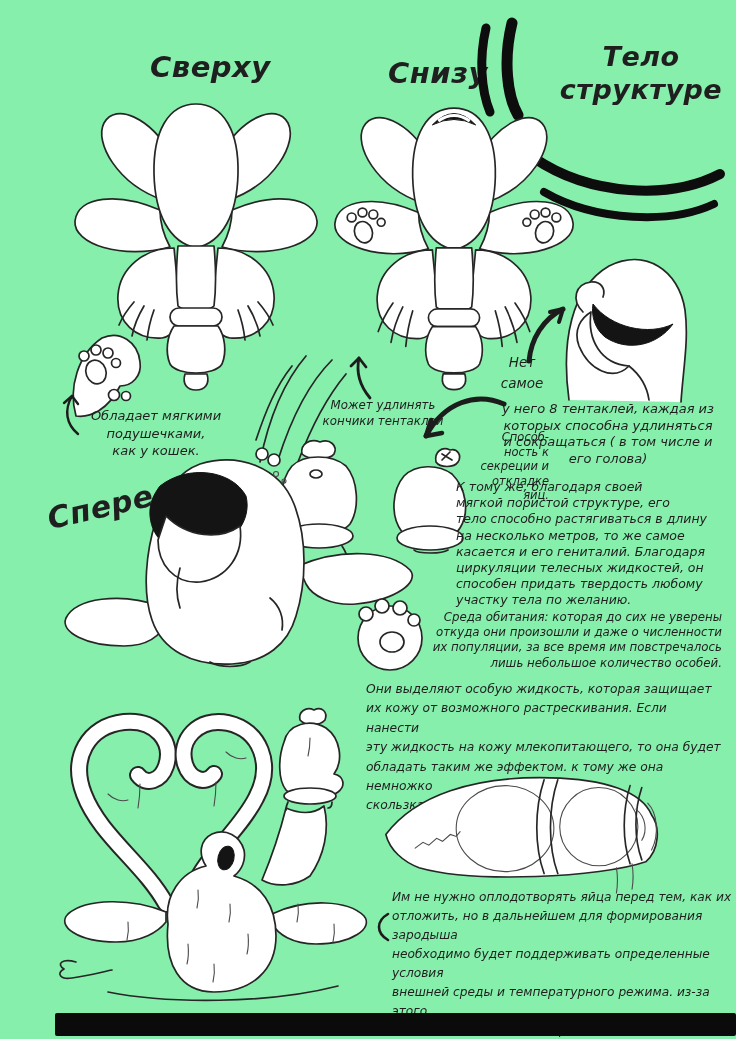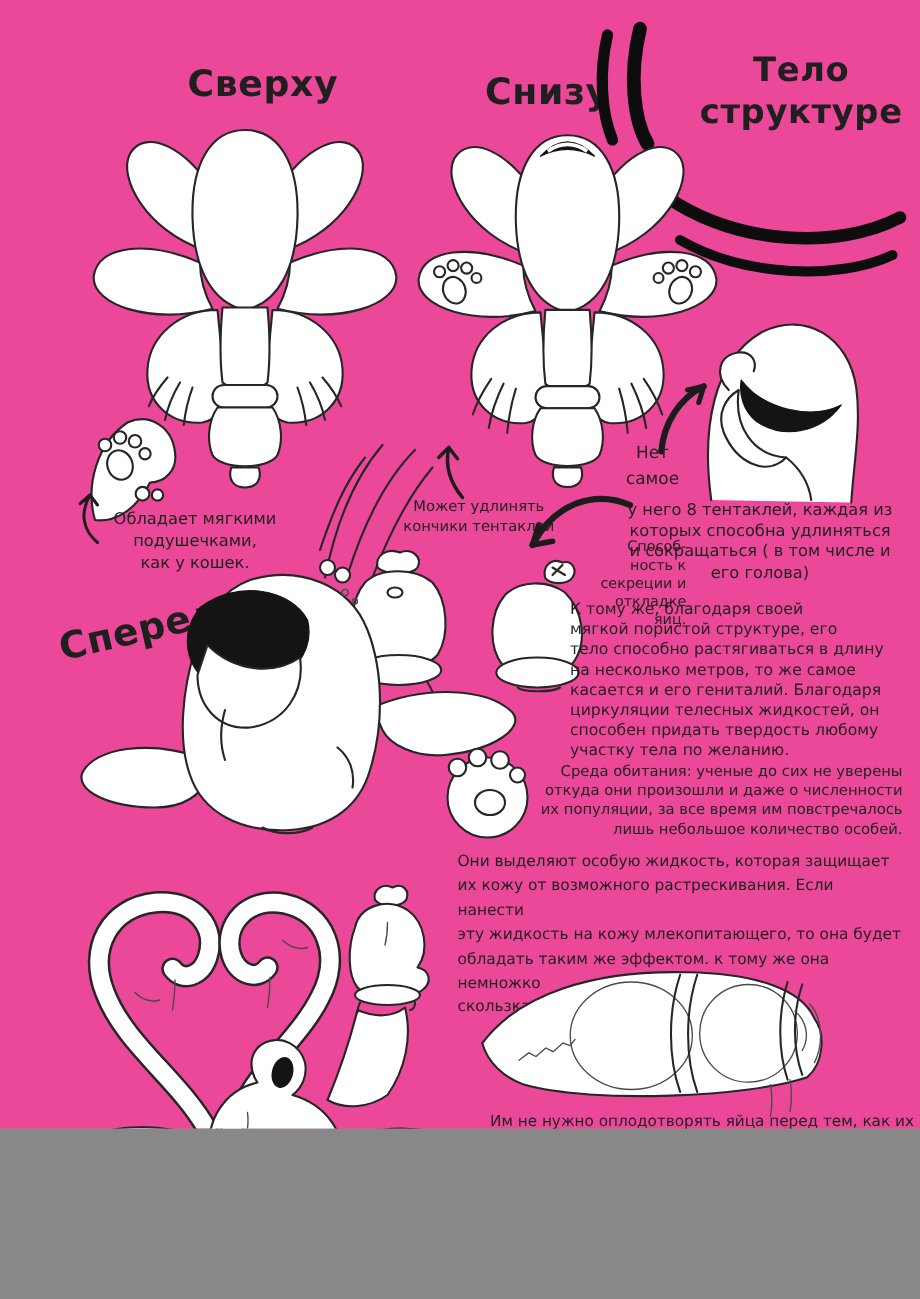"Сверху" #page { background: #ec4899 -> #86efac; font-style: none -> italic; height: 903px -> 1039px }
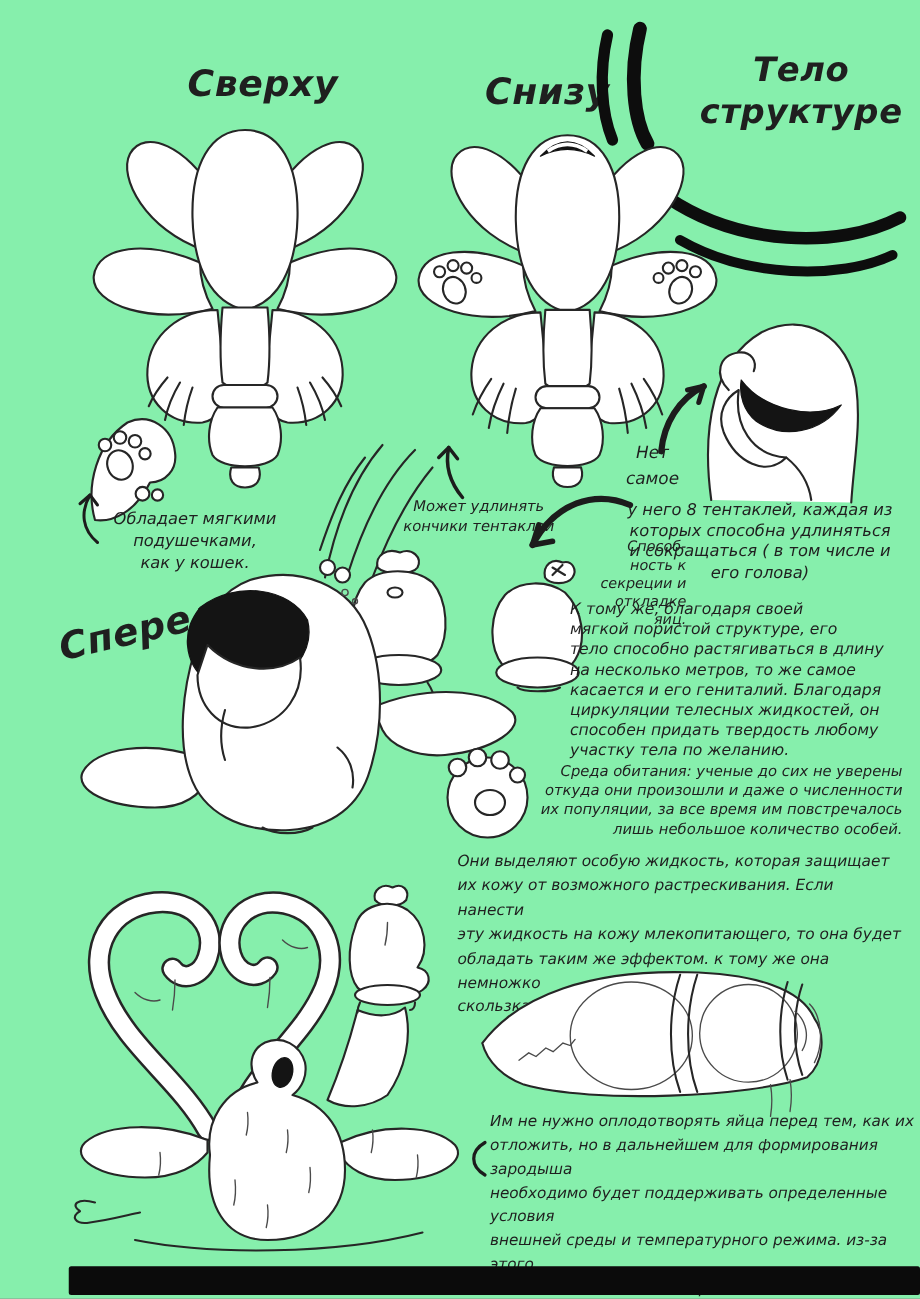"Среда обитания: ученые до сих" div.abs { text: ученые -> которая }
